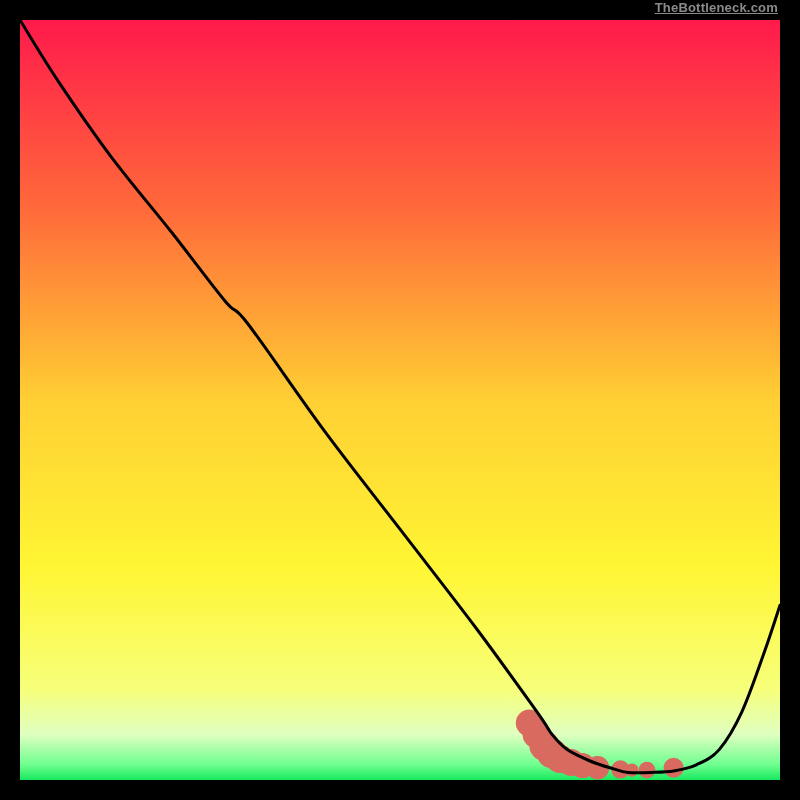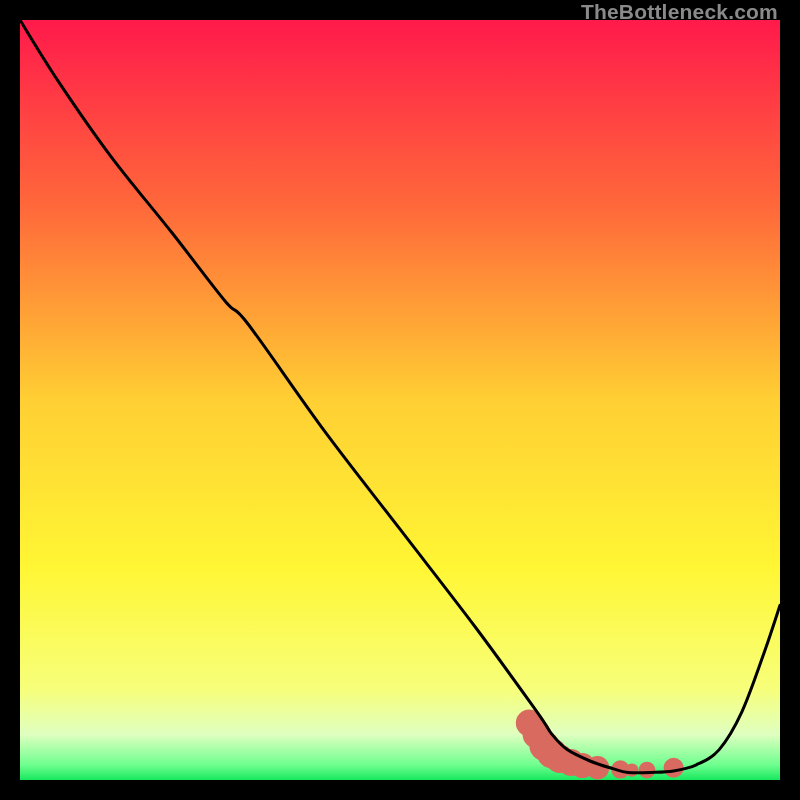"TheBottleneck.com" .watermark { font-size: 21px -> 13px; text-decoration: none -> underline }
